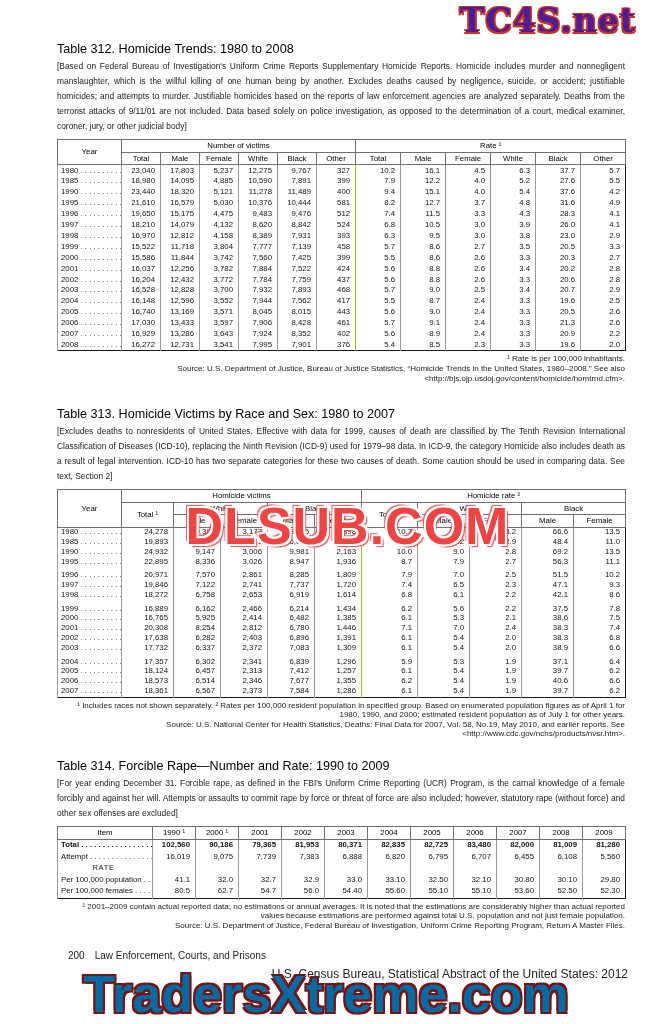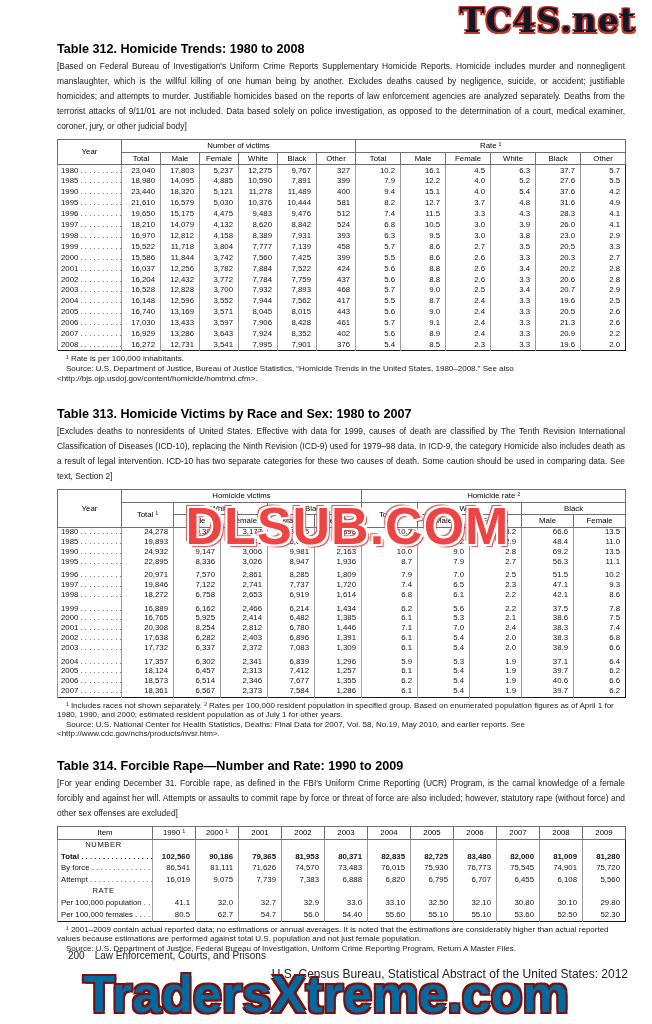"TC4S.net" .wm-top { color: #0f172a -> #4c1d95 }
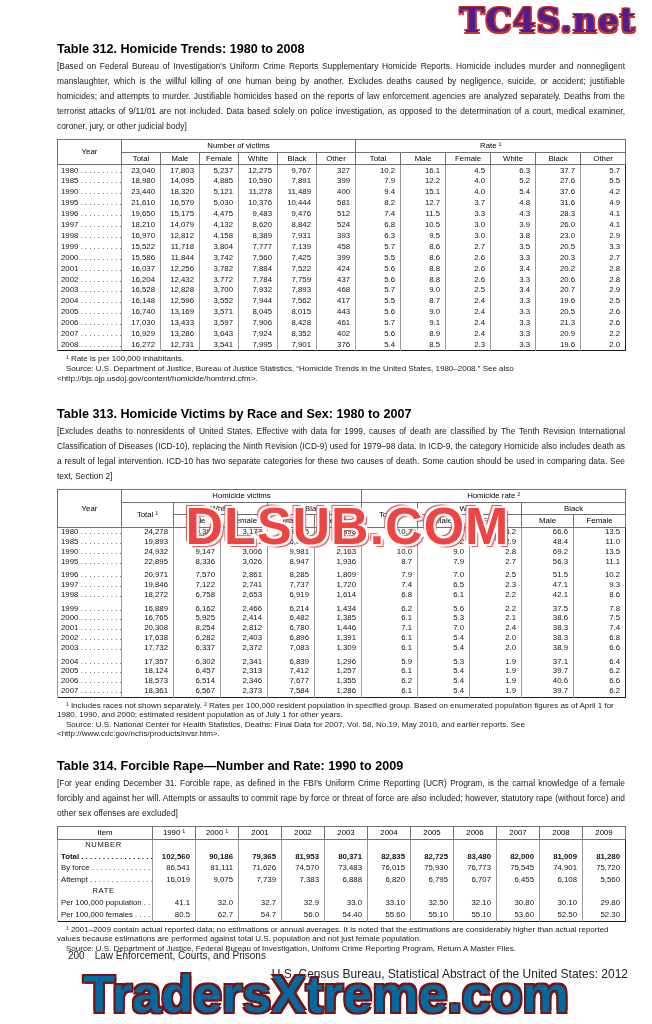"Table 312. Homicide Trends: 1980" .t-title { font-weight: bold -> normal }
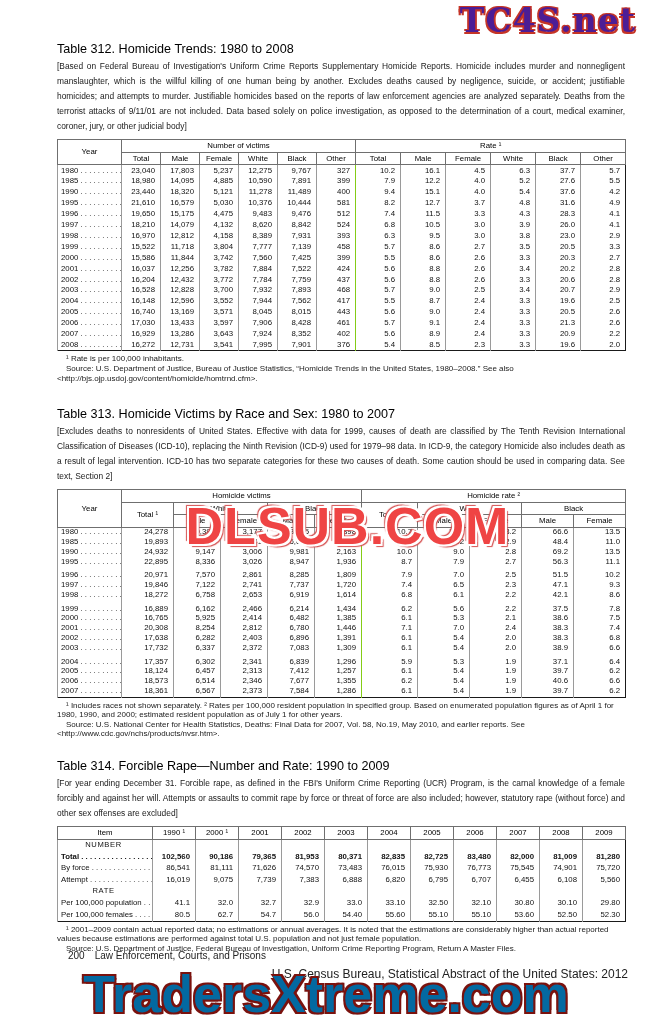"¹ Rate is per 100,000" .notes { text-align: none -> right }
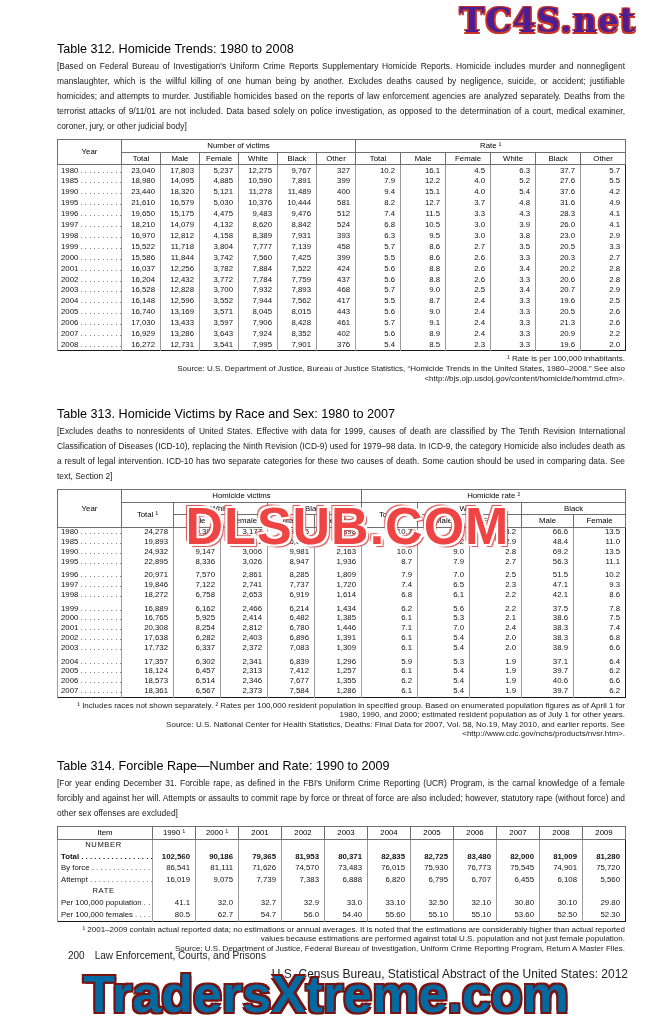"NUMBER" tr { html: <tr> <td>NUMBER</td> <td></td> <td></td> <td></td> <td></td> <td></td> <td></td> <td></td> <td></td> <td></td> <td></td> <td></td> </tr> -> none }
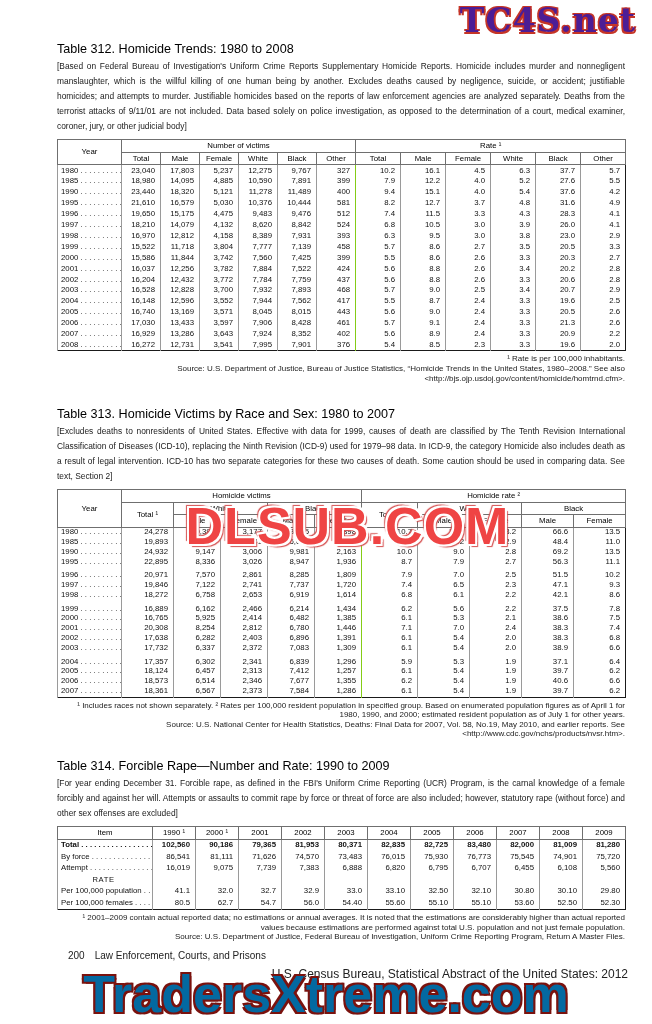"By force" tr { html: <tr> <td>By force</td> <td>86,541</td> <td>81,111</td> <td>71,626</td> <td>74,570</td> <td>73,483</td> <td>76,015</td> <td>75,930</td> <td>76,773</td> <td>75,545</td> <td>74,901</td> <td>75,720</td> </tr> -> none }
